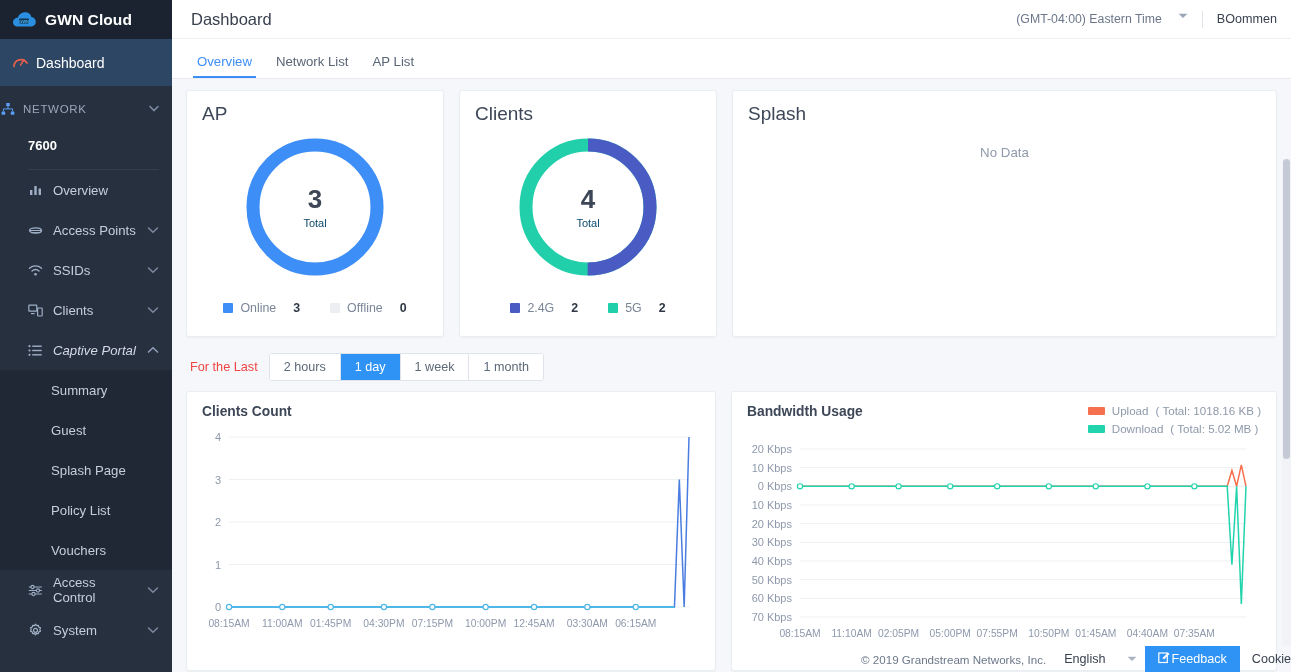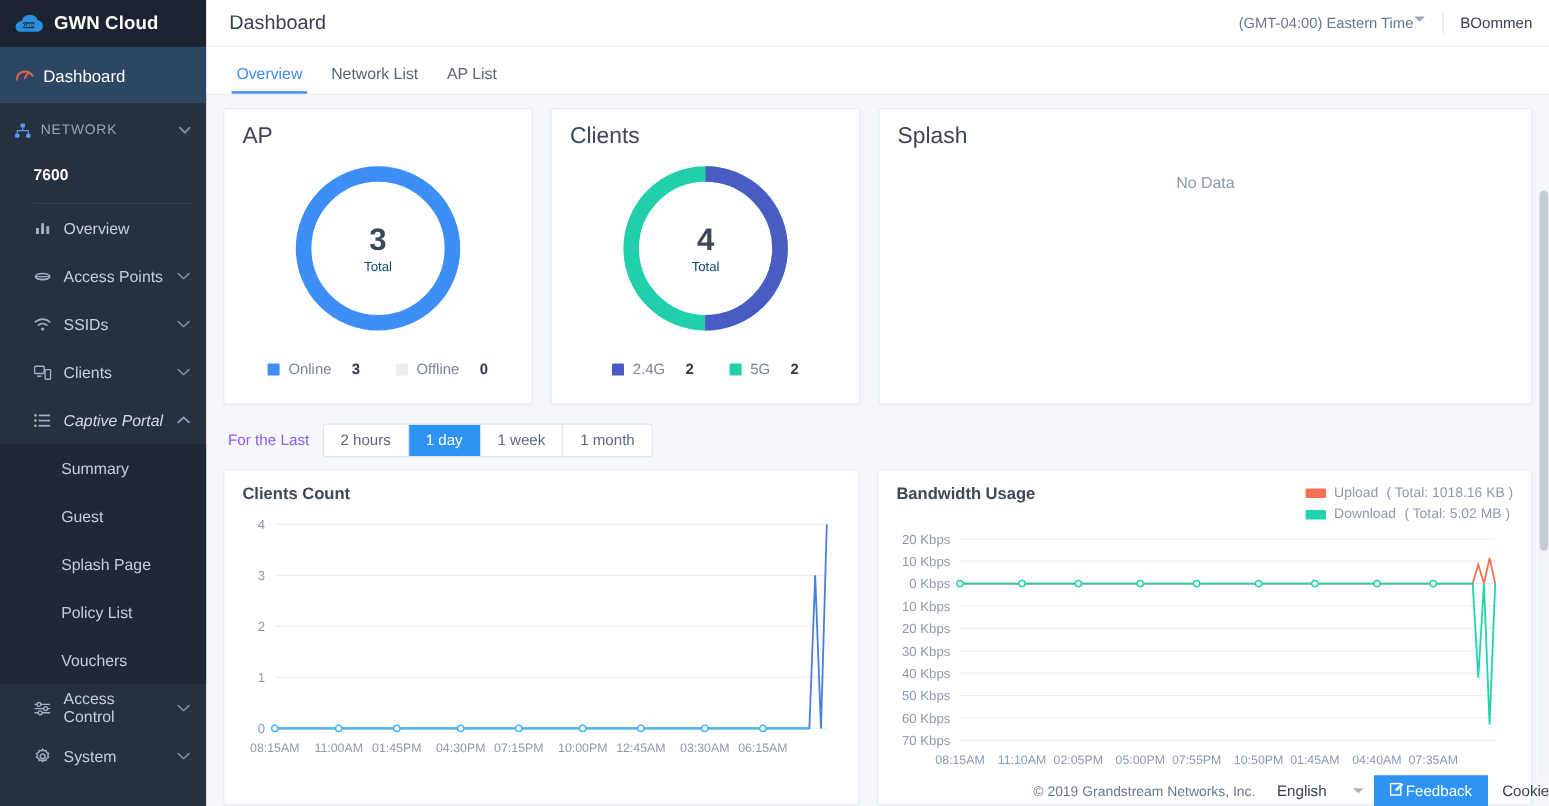"(GMT-04:00) Eastern Time" .tz { gap: 0 -> 16px }
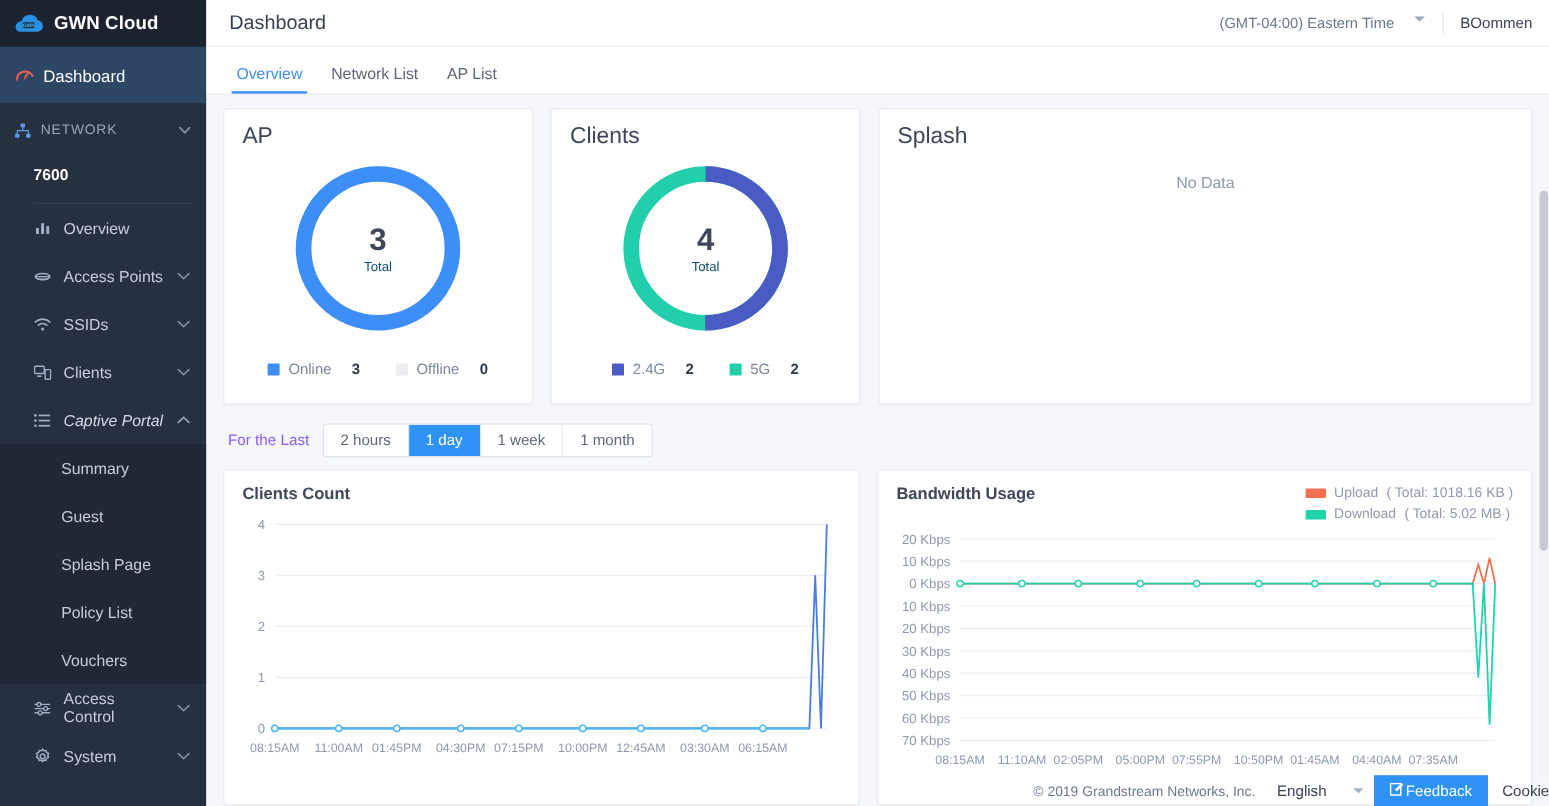"NETWORK" .network-head { padding: 0 13px 0 12px -> 0 13px 0 1px }
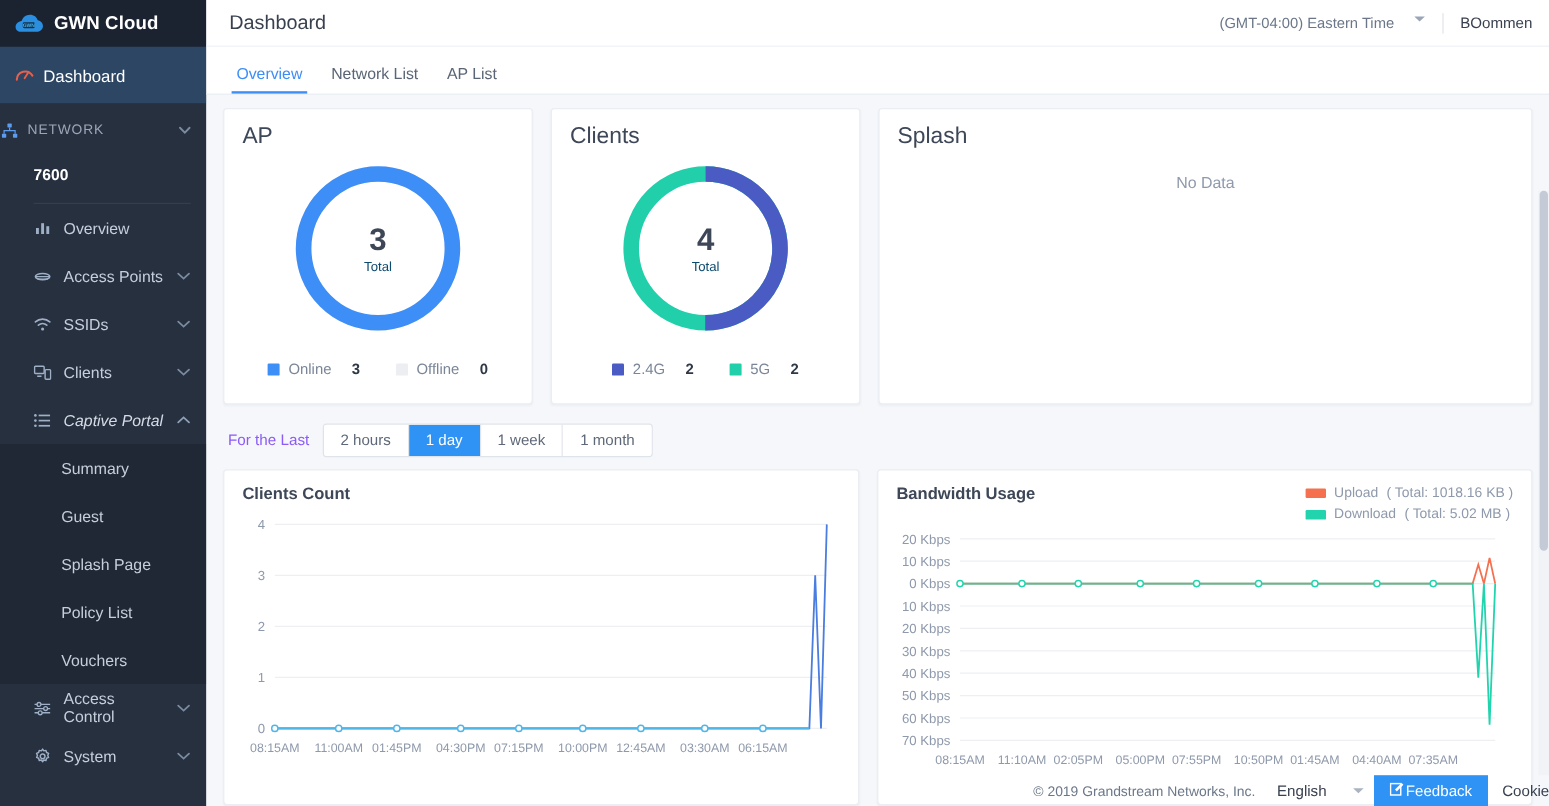"For the Last" .timerow .lbl { color: #8b5cf6 -> #ef4444 }
